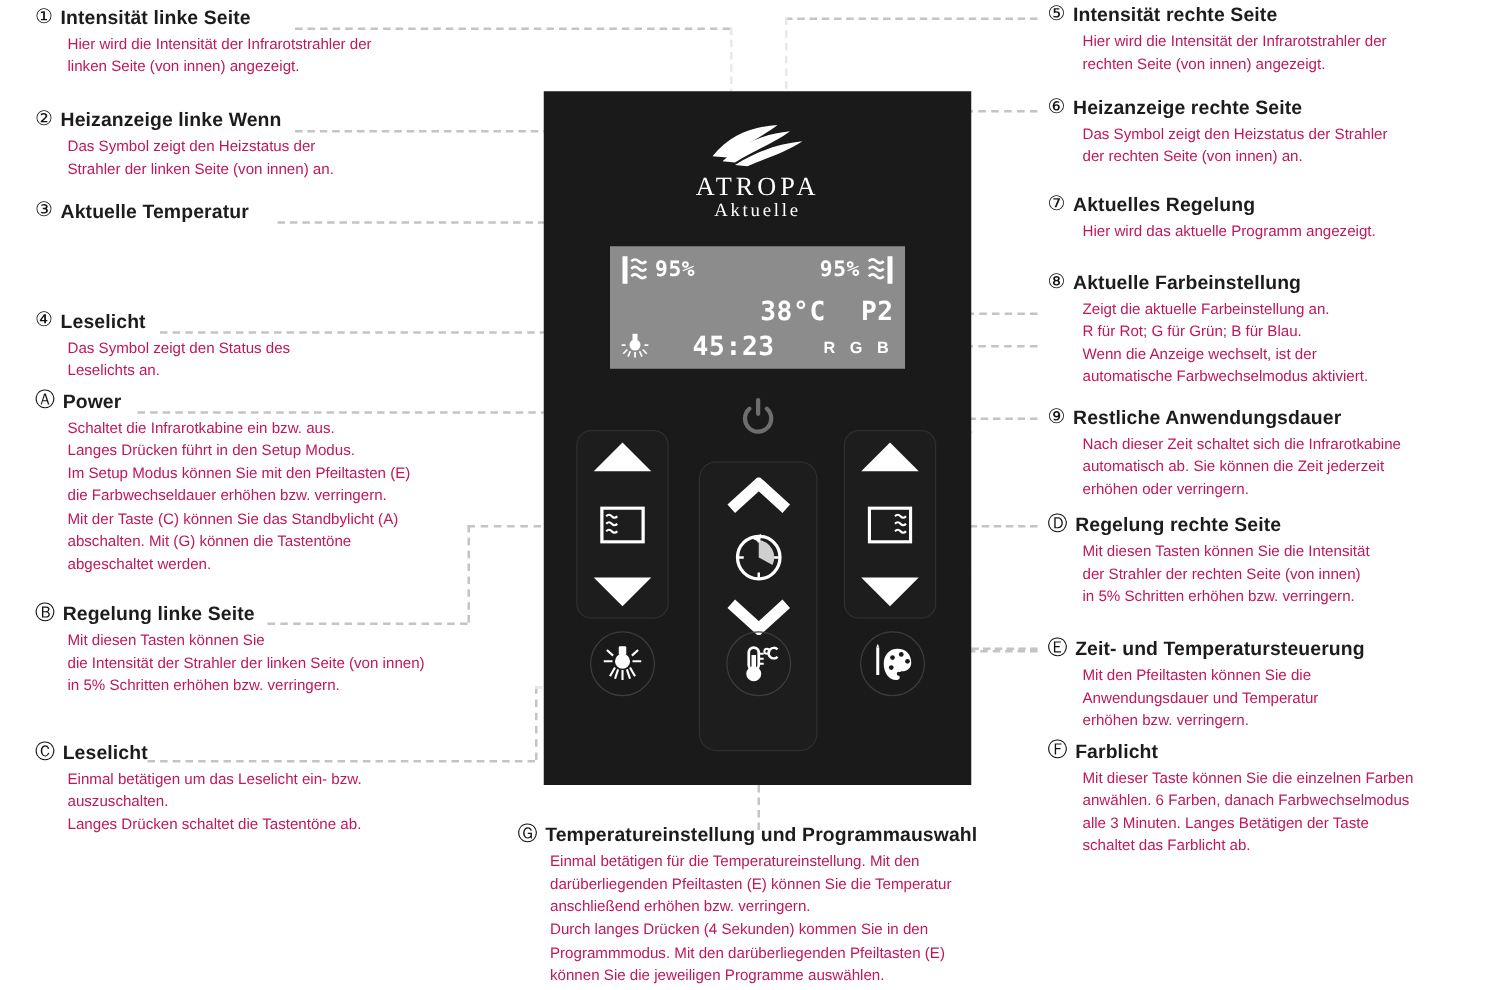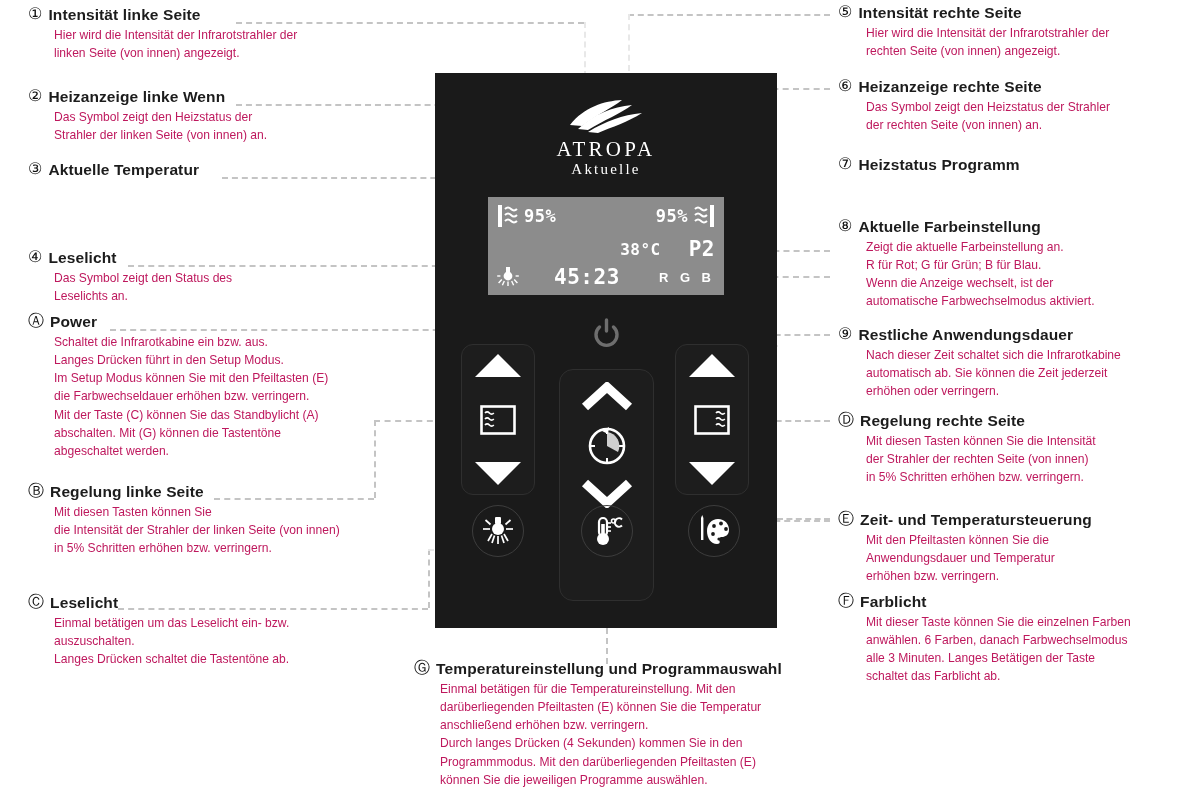"Heizstatus Programm" span { text: Heizstatus Programm -> Aktuelles Regelung }
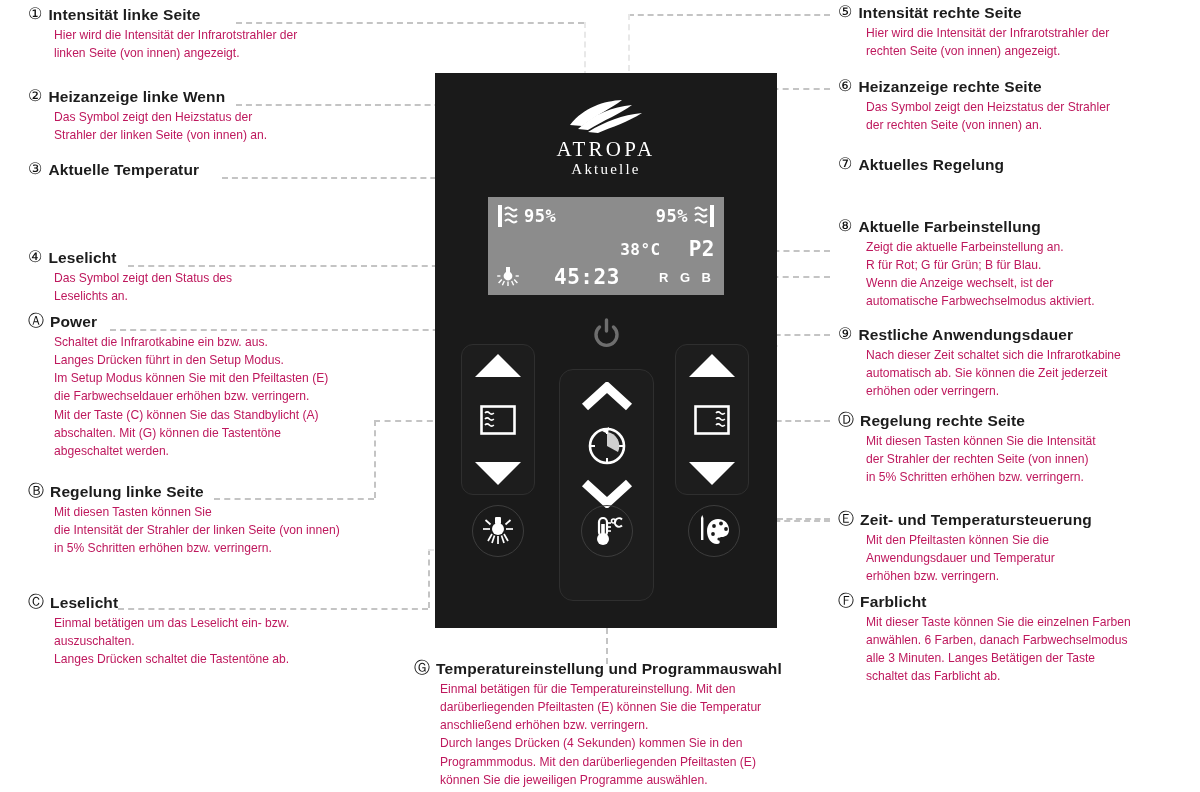"Hier wird das aktuelle Programm" div.body { html: none -> <div>Hier wird das aktuelle Programm angezeigt.</div> }
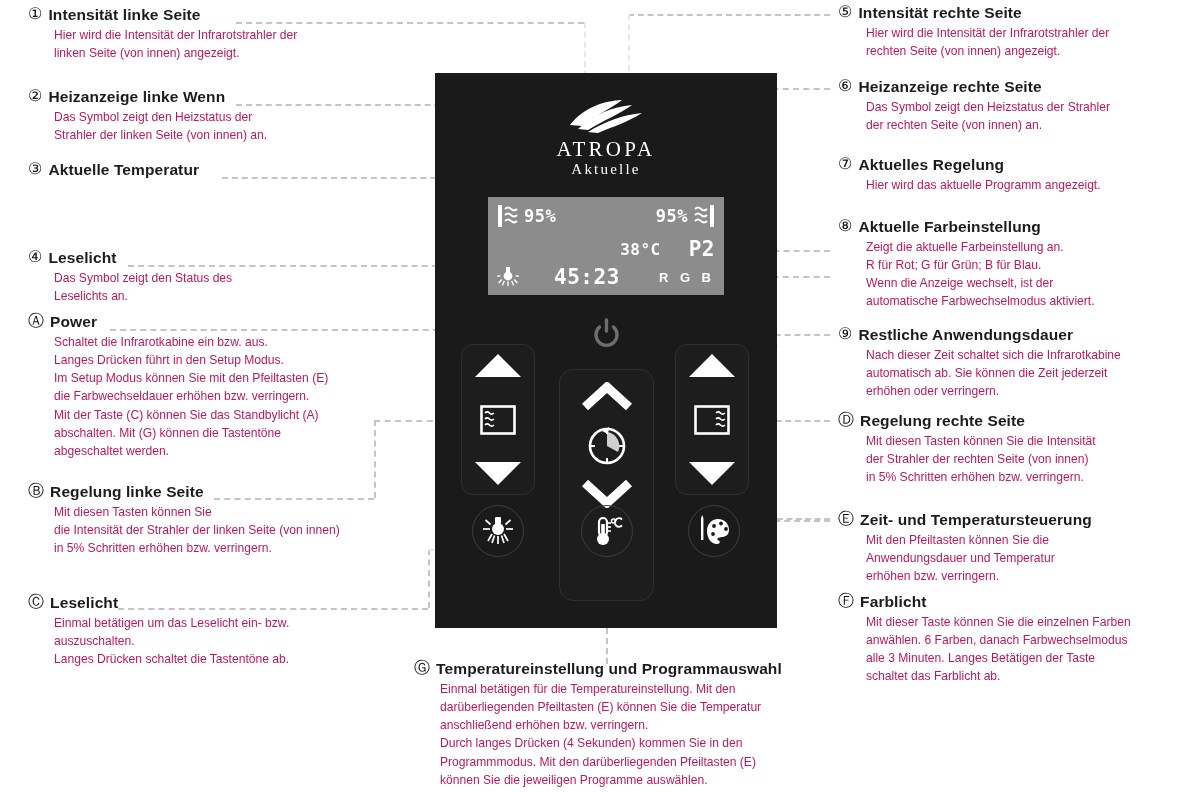"38°C" #lcd .temp { font-size: 16px -> 21px }
